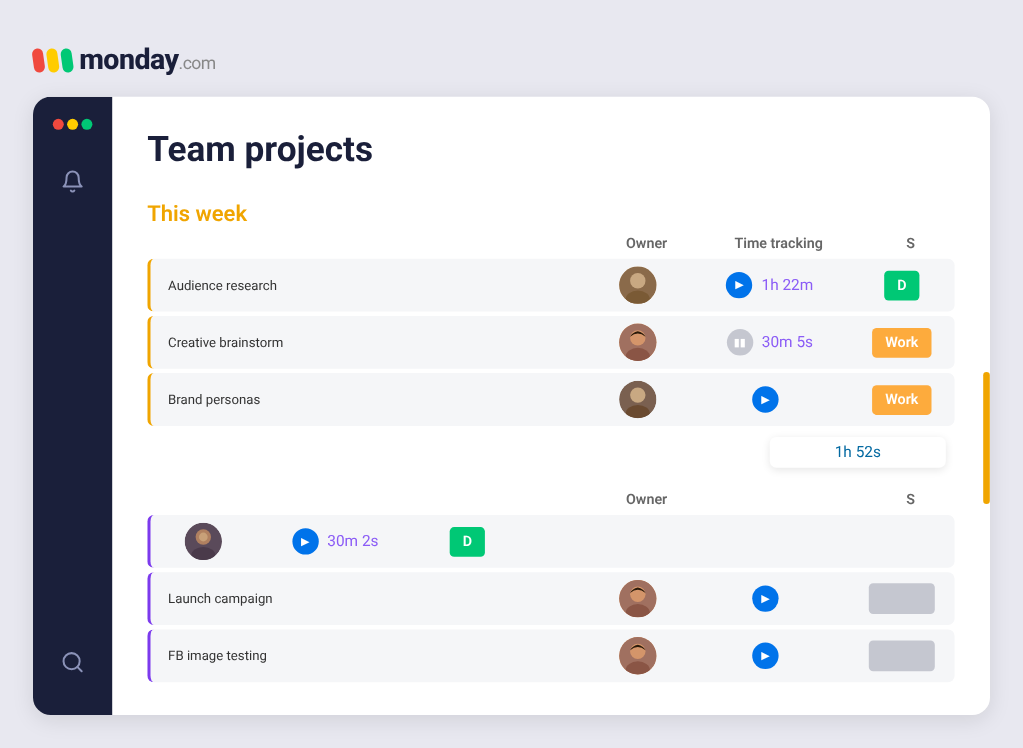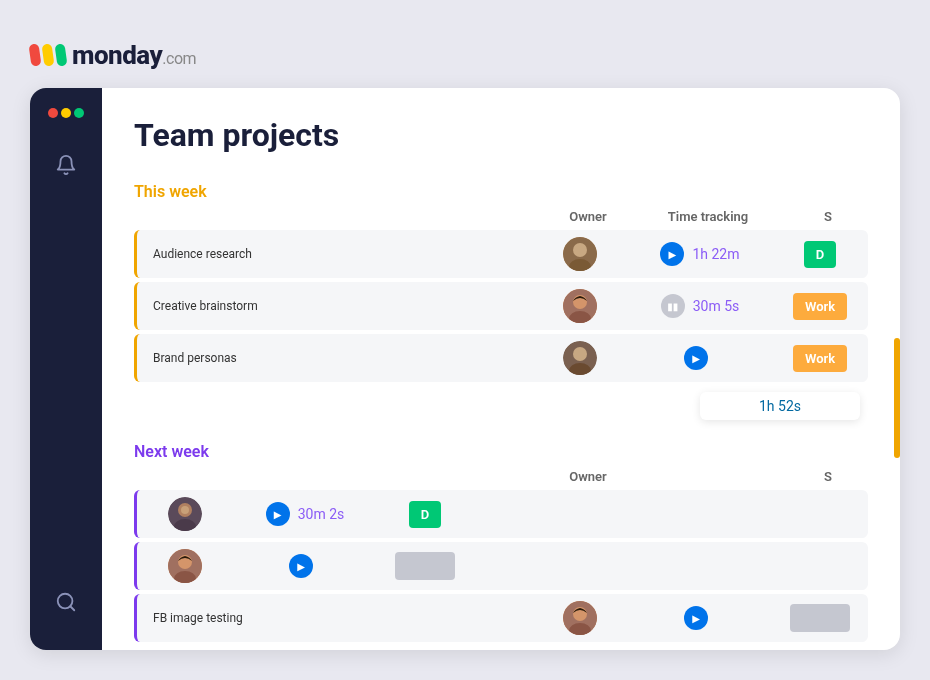"This week" .section-header { font-size: 16px -> 20px }
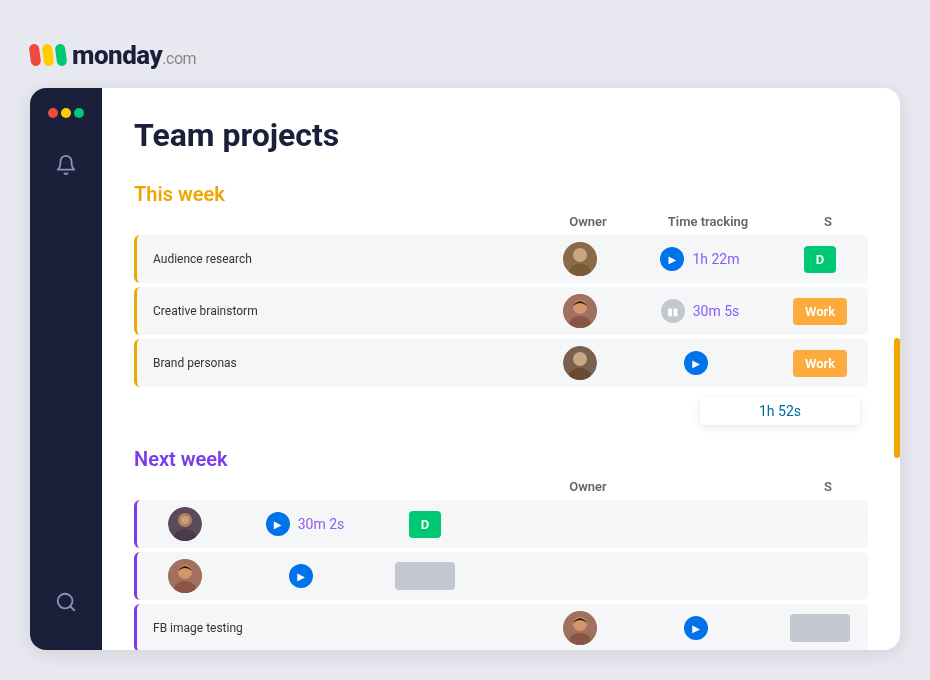"Next week" div.section-header { html: <div>Next week</div> -> none }
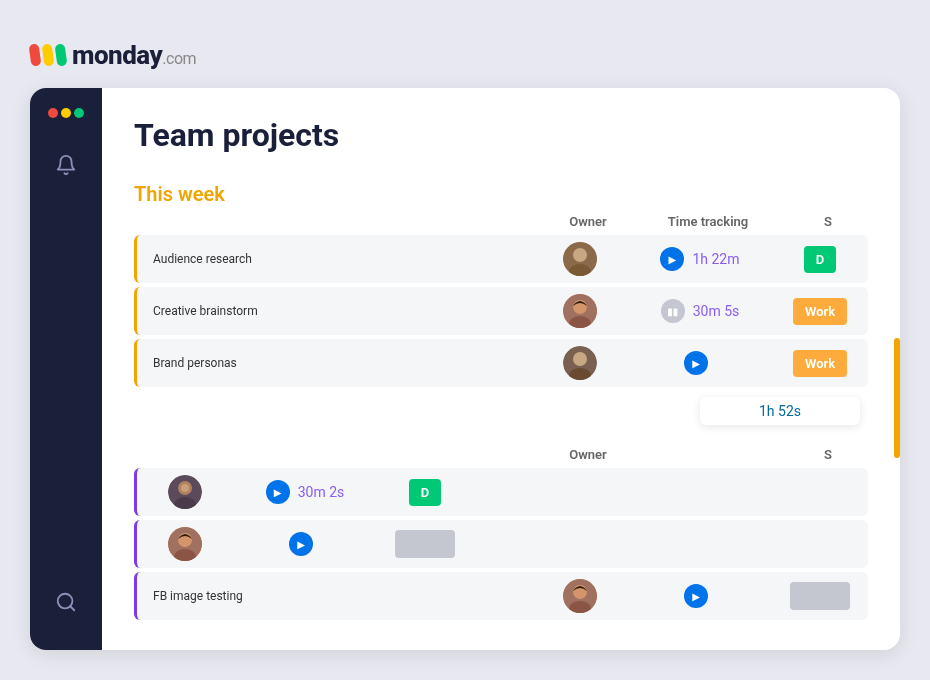"Launch campaign" div.task-name { html: none -> <div>Launch campaign</div> }
